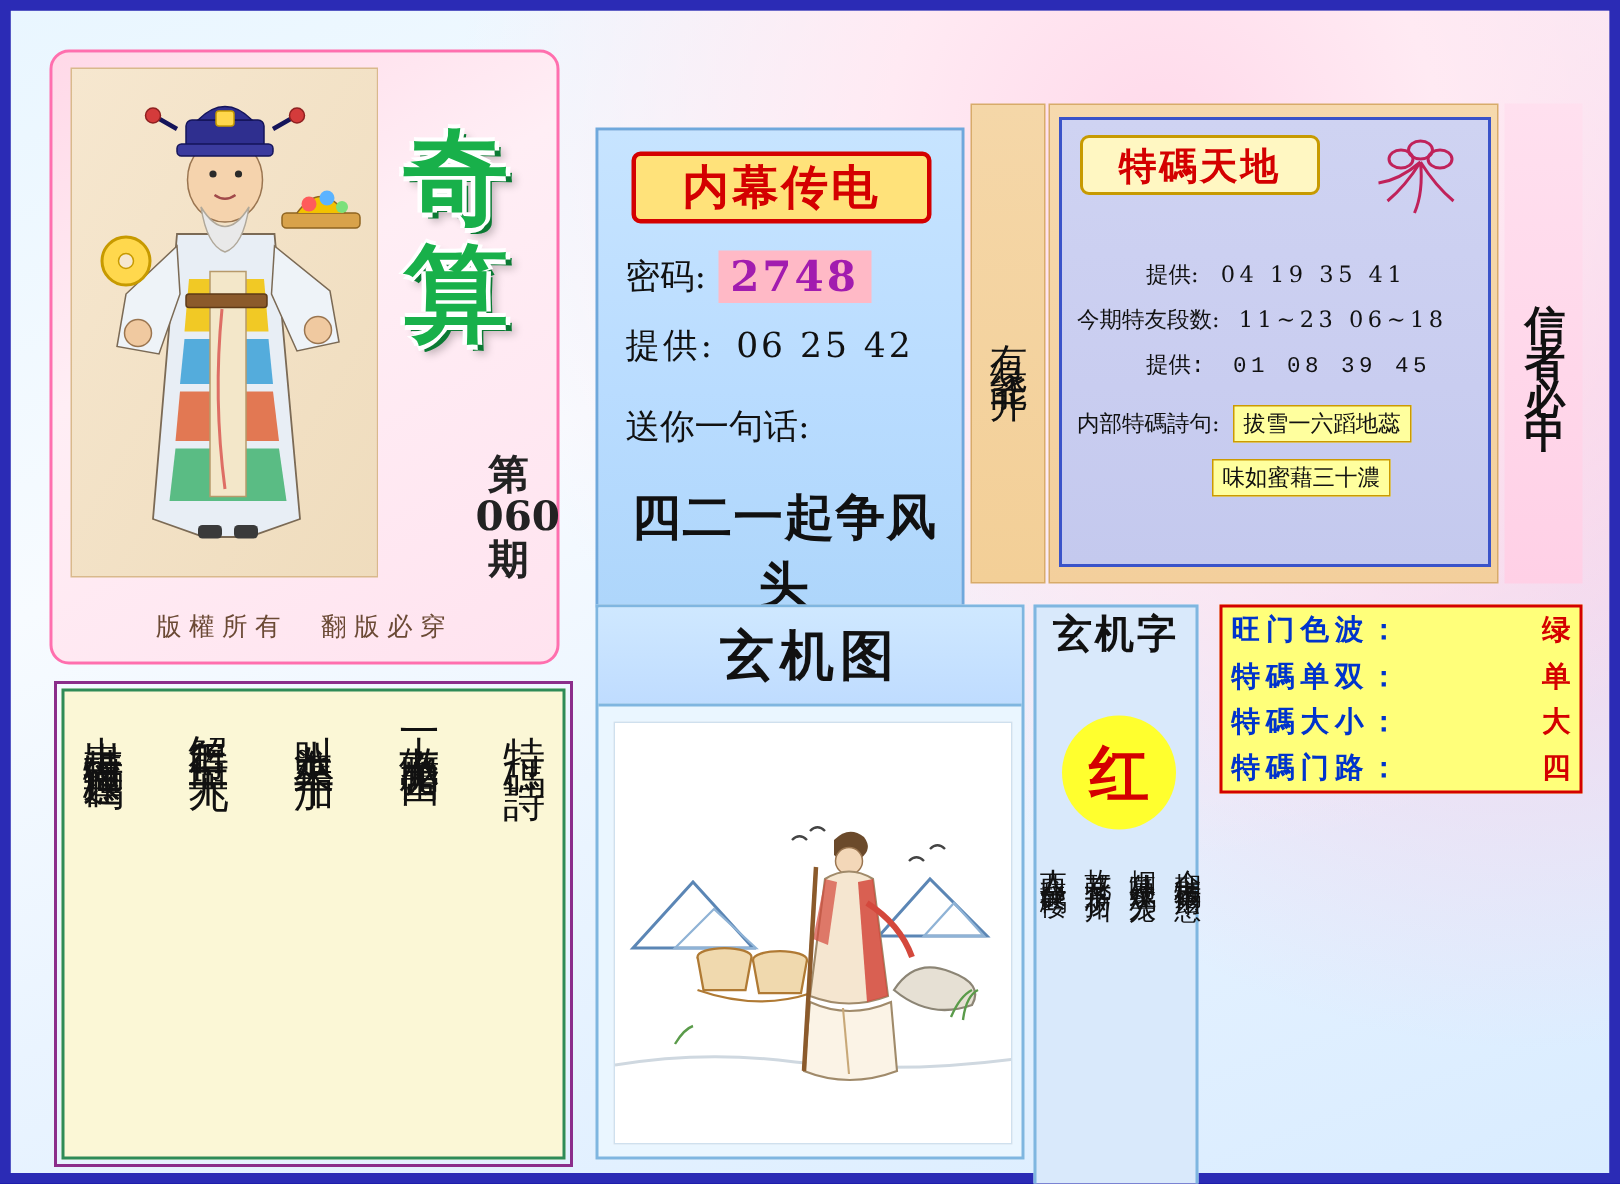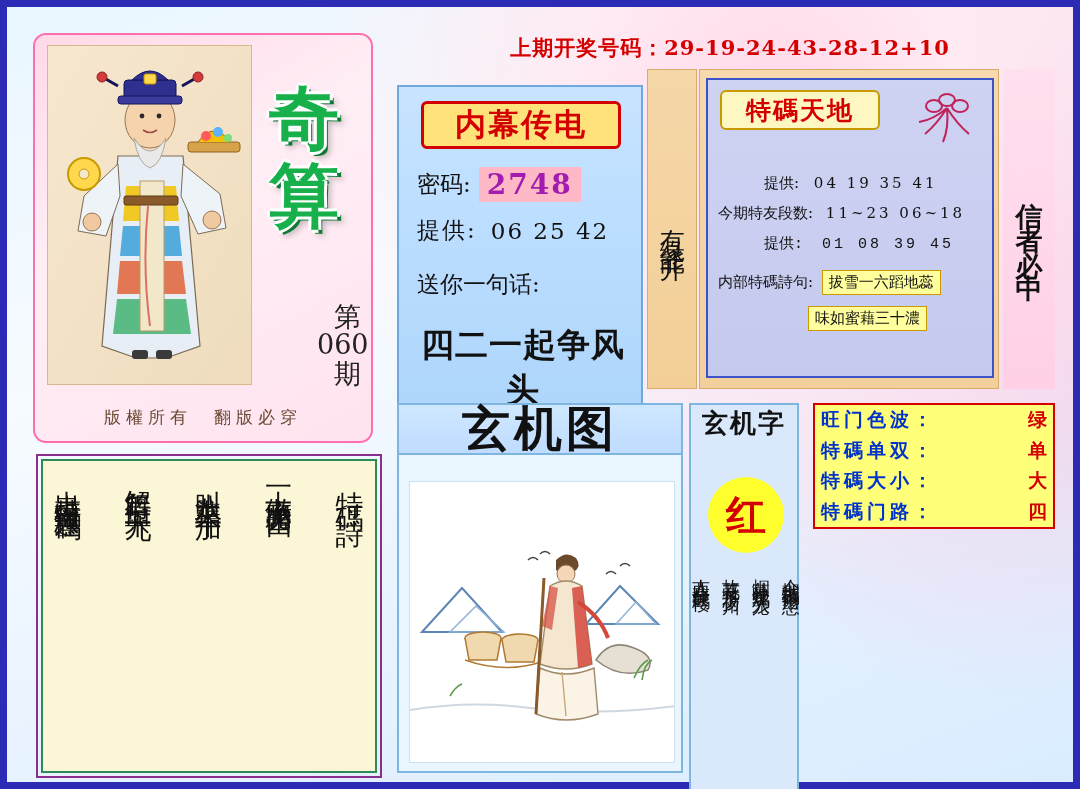"上期开奖号码：29-19-24-43-28-12+10" div.abs { html: <div>上期开奖号码：29-19-24-43-28-12+10</div> -> none }
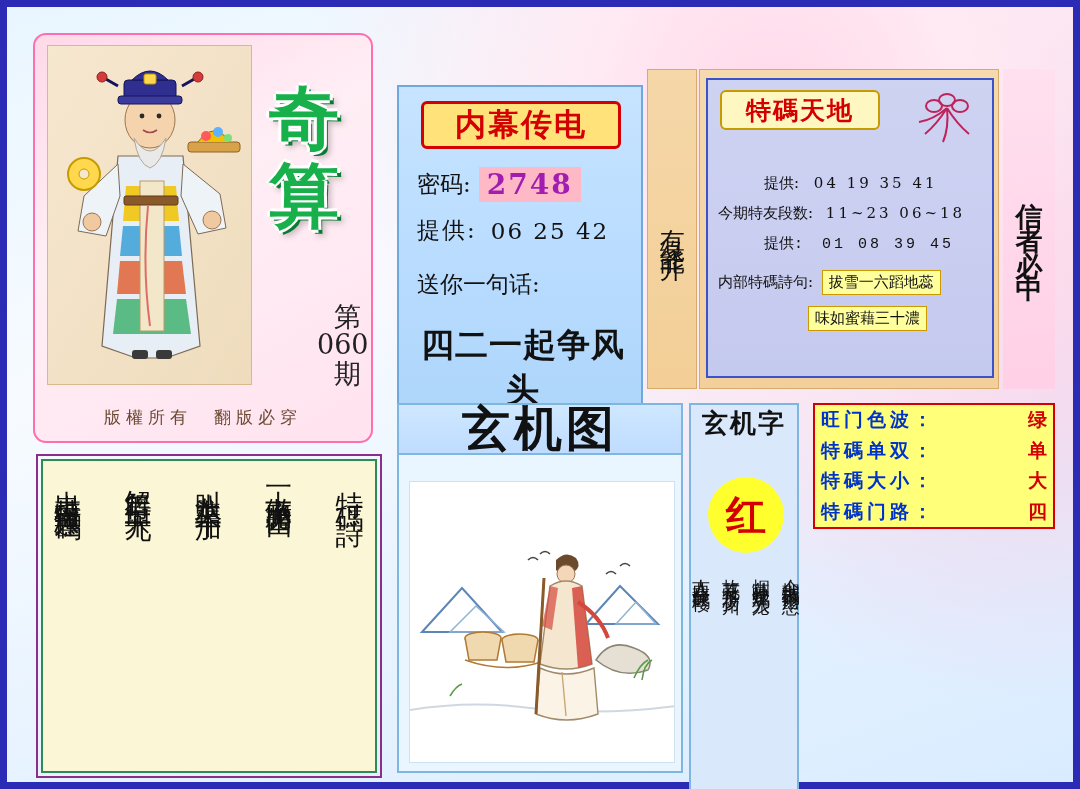"第060期" #issue { font-weight: normal -> bold; text-align: right -> center }
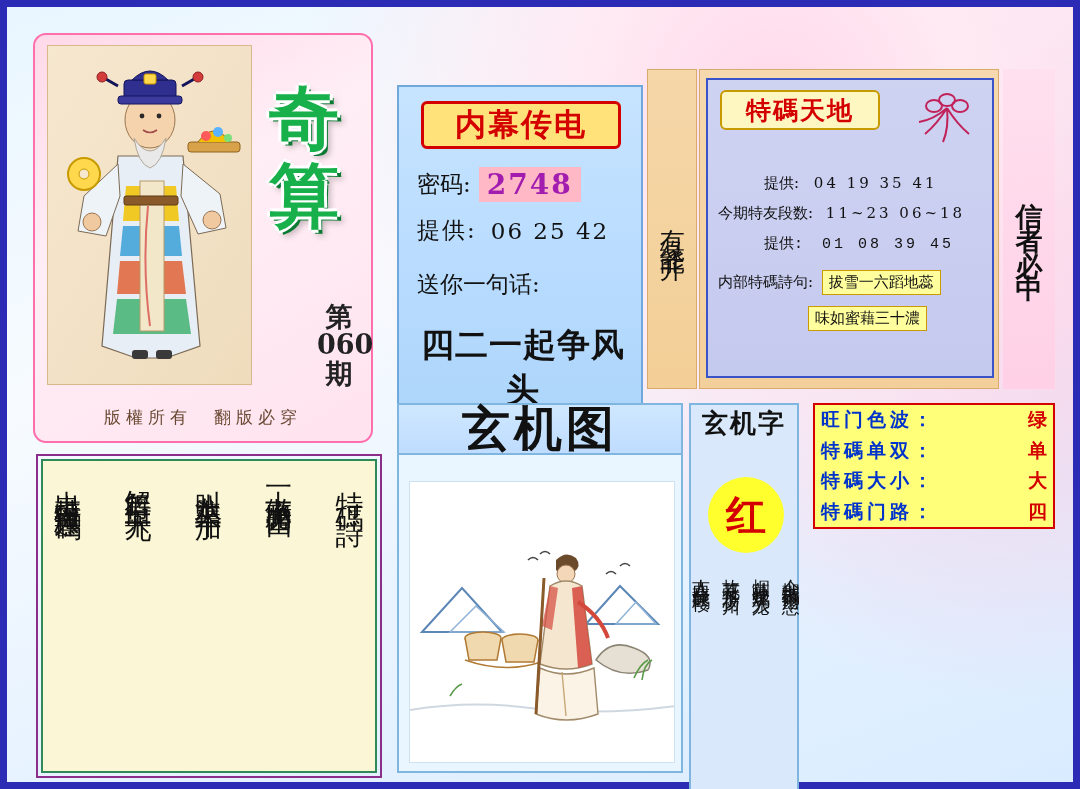"玄机图" #xjt-title { font-size: 48px -> 36px; height: 50px -> 66px }
